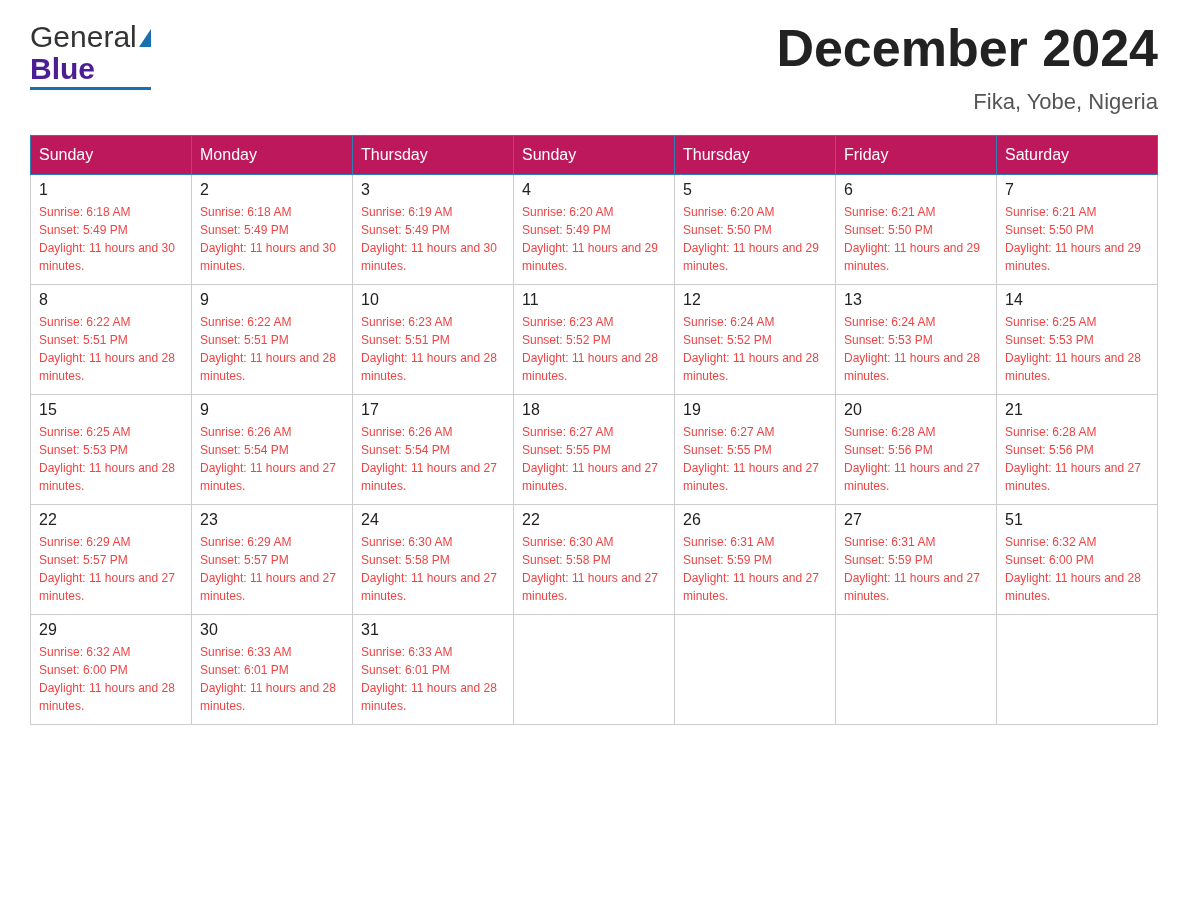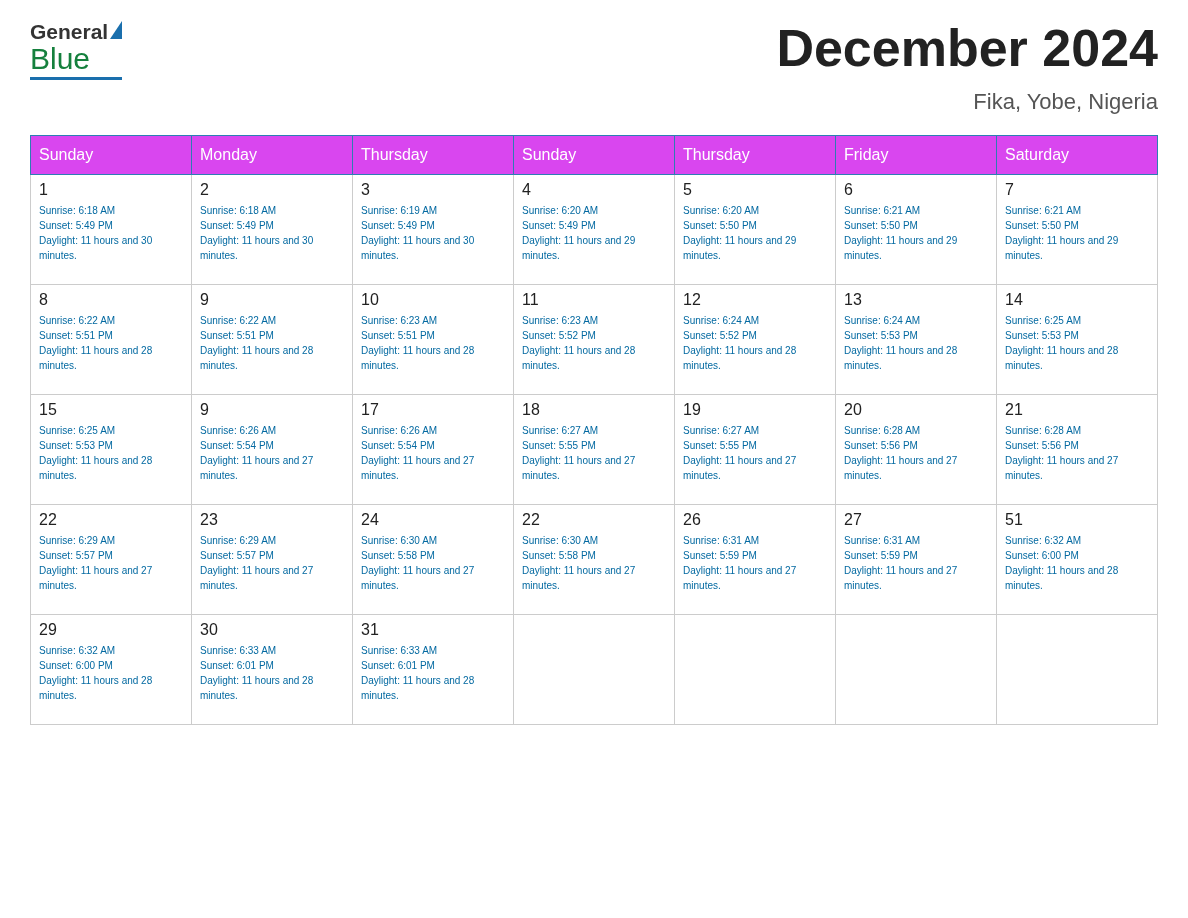"General" .general-text { font-size: 21px -> 30px; font-weight: bold -> normal }
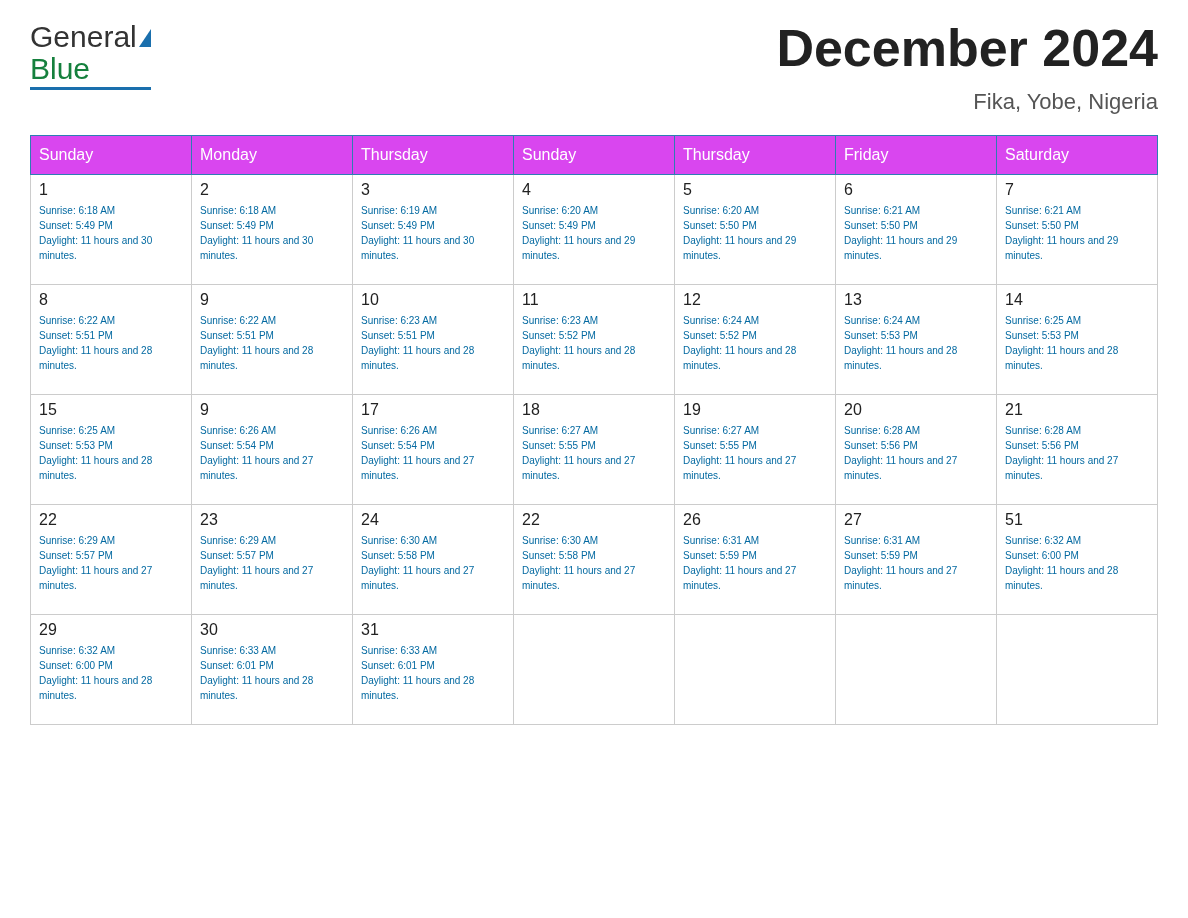"Blue" .blue-text { color: #15803d -> #4c1d95; font-weight: normal -> bold }
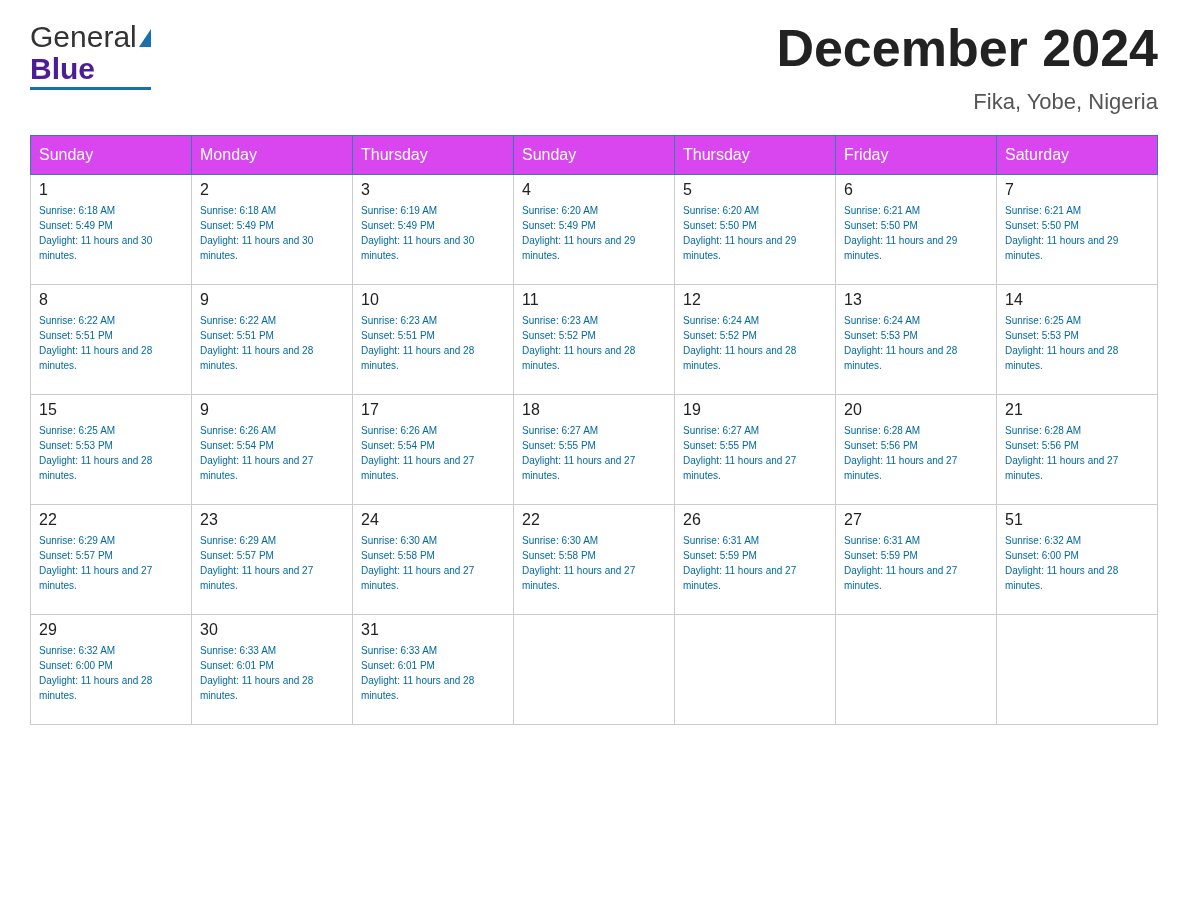"Sunday" thead tr th { background: #d946ef -> #be185d }
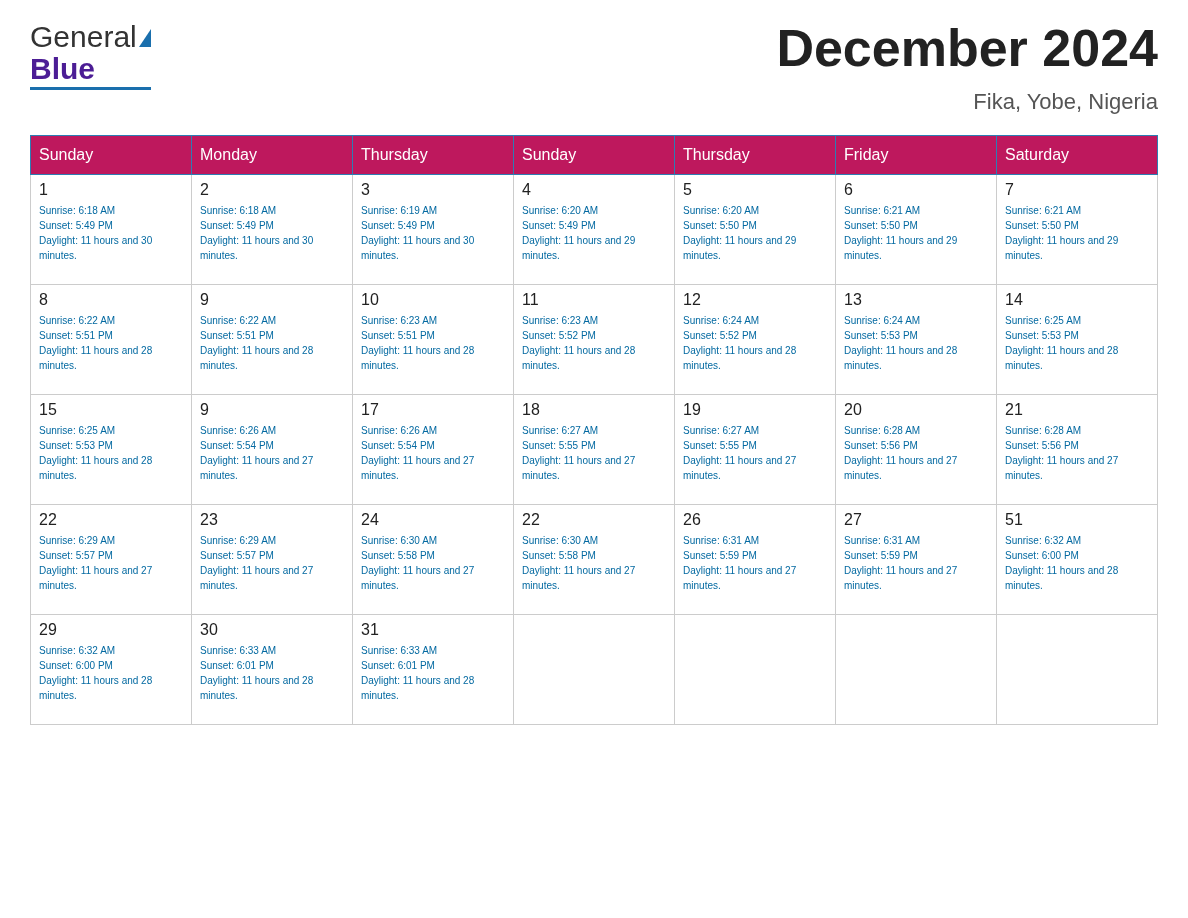"Sunrise: 6:18 AM" tbody tr td .day-info { color: #0369a1 -> #ef4444; font-size: 10px -> 12px }
